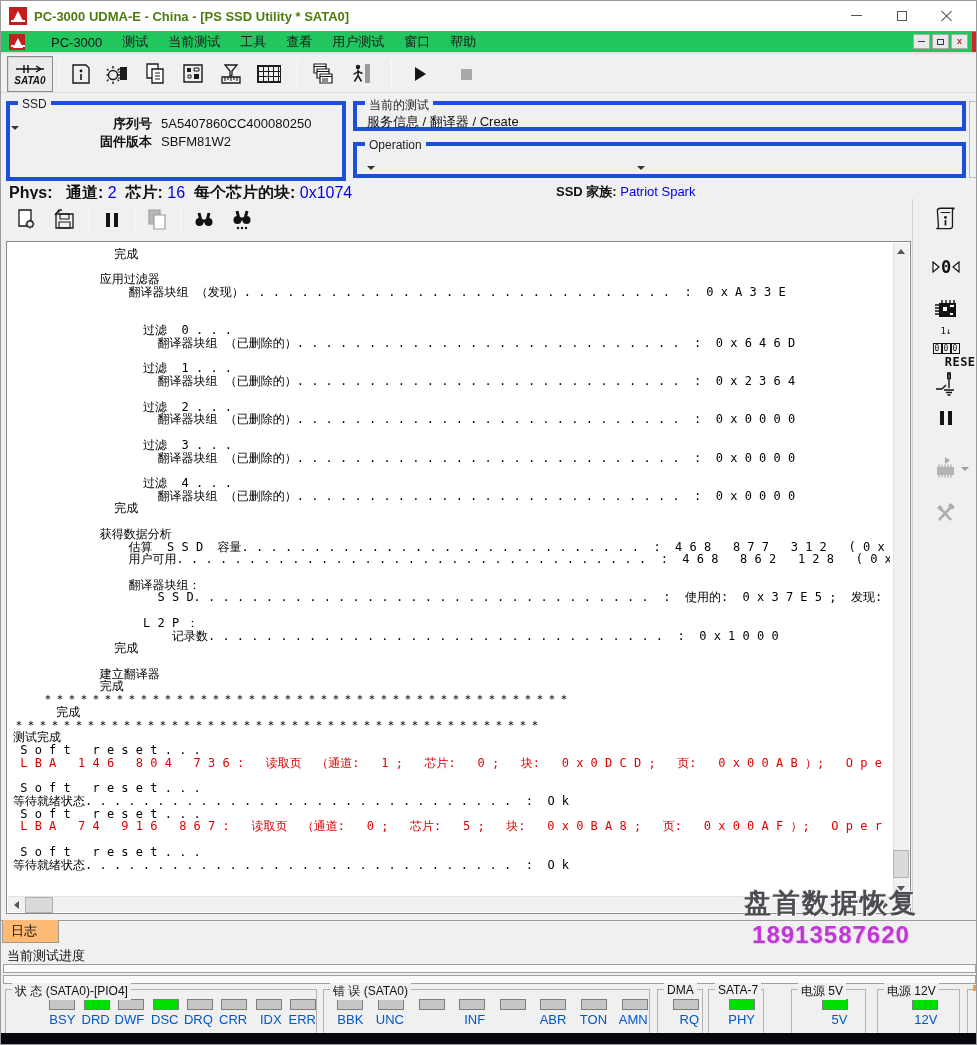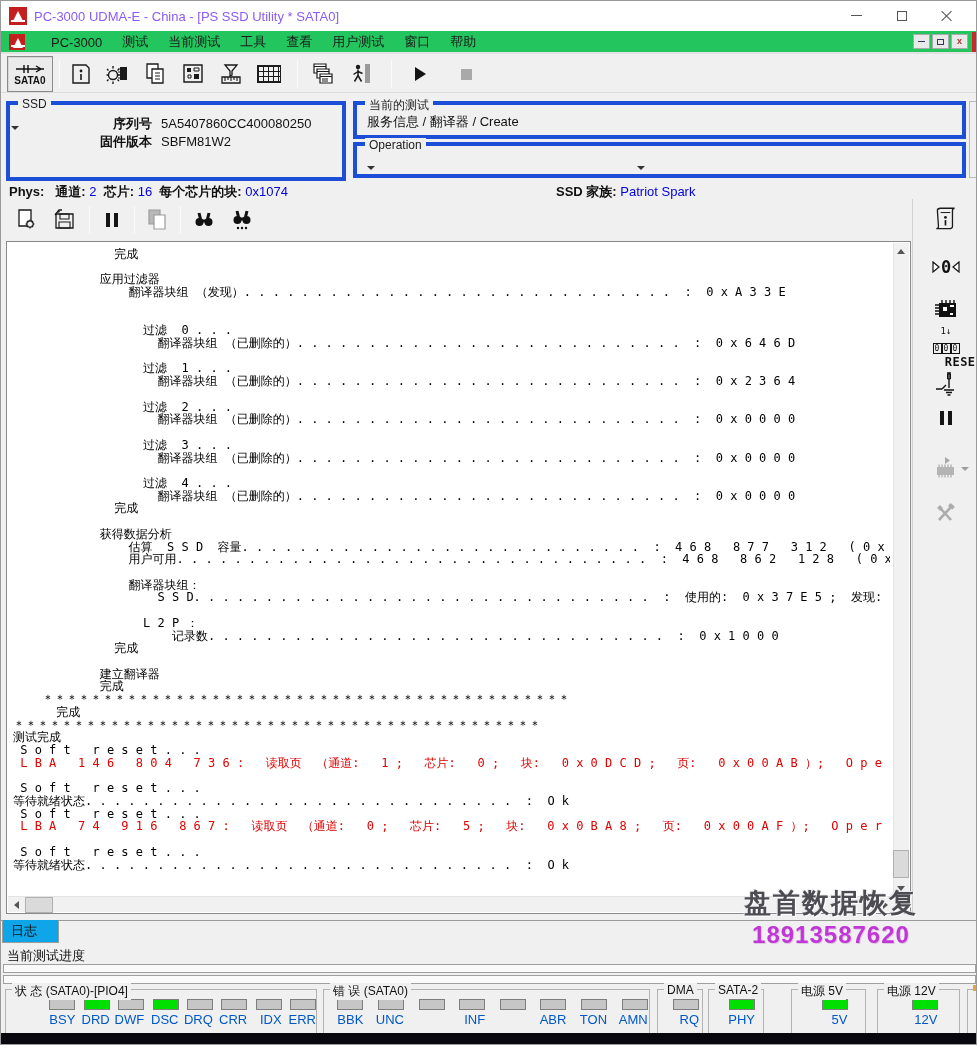"PC-3000 UDMA-E - China -" #title-text { color: #8b5cf6 -> #4d7c0f; font-weight: none -> bold }
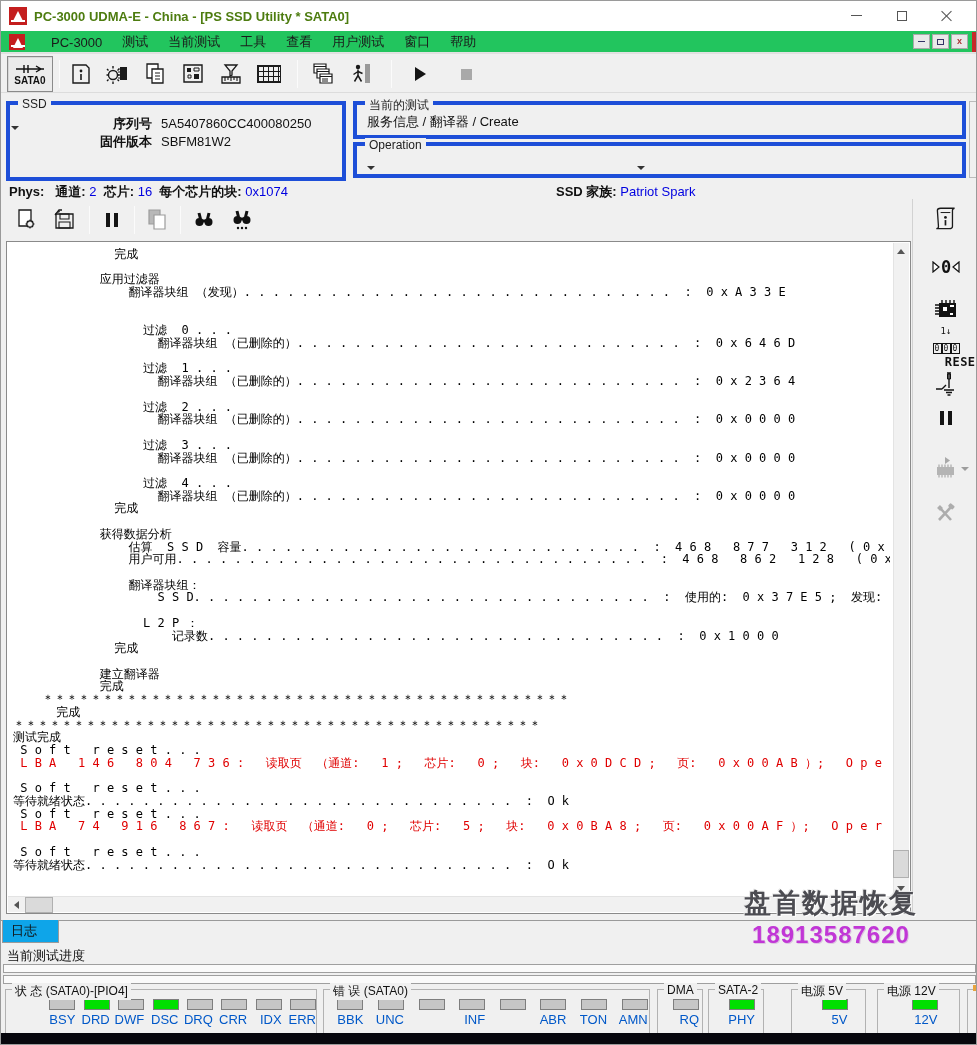"SATA0" .tbtn { font-style: none -> italic }
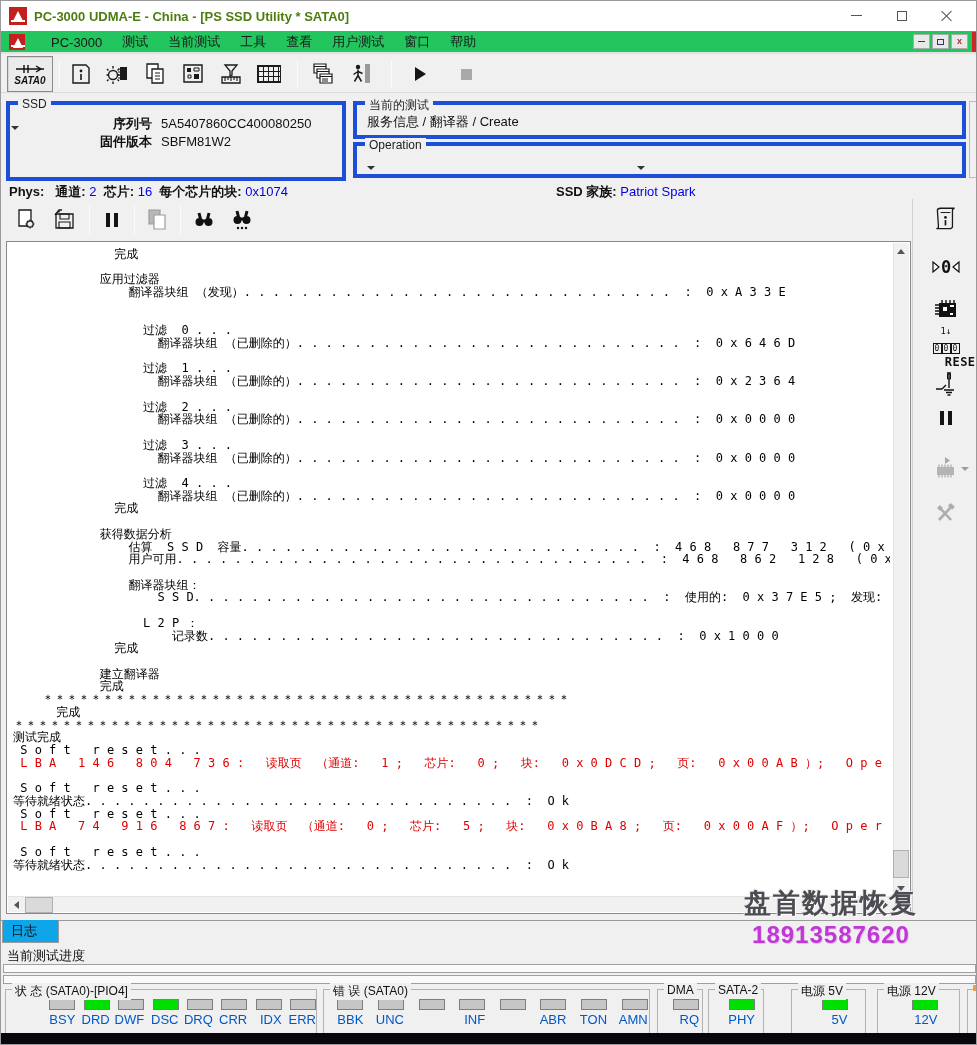"当前的测试" #grp-test { height: 38px -> 30px }
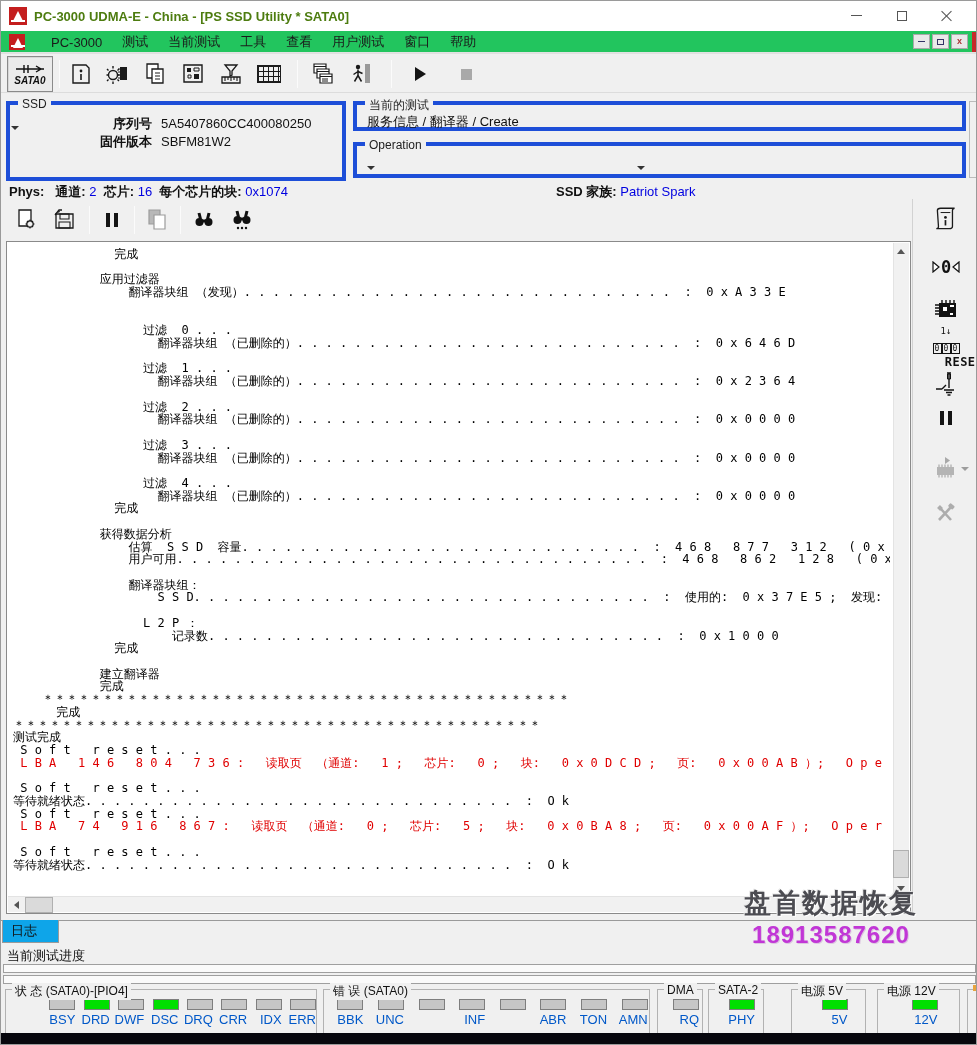"Phys: 通道: 2 芯片: 16" #phys-row { font-size: 13px -> 16px }
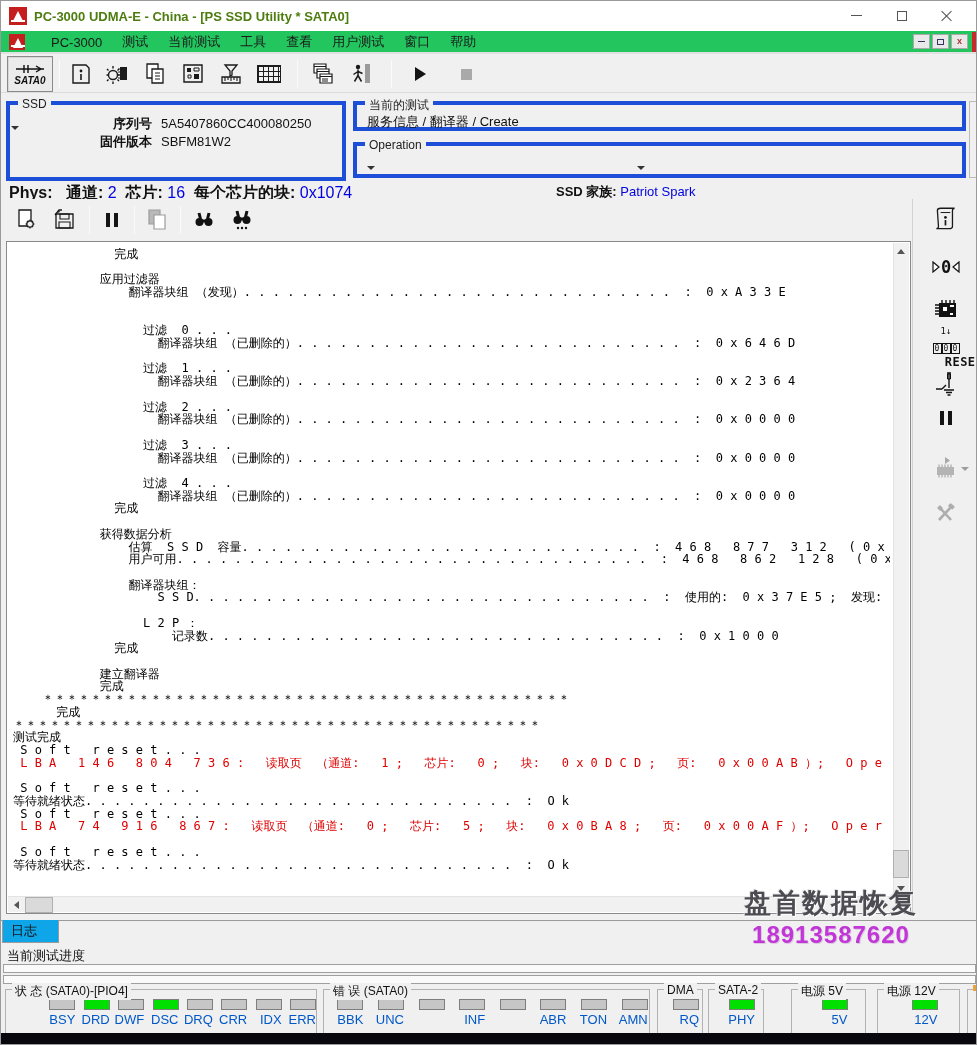"日志" #tab-log { background: #0ea5e9 -> #fdba74 }
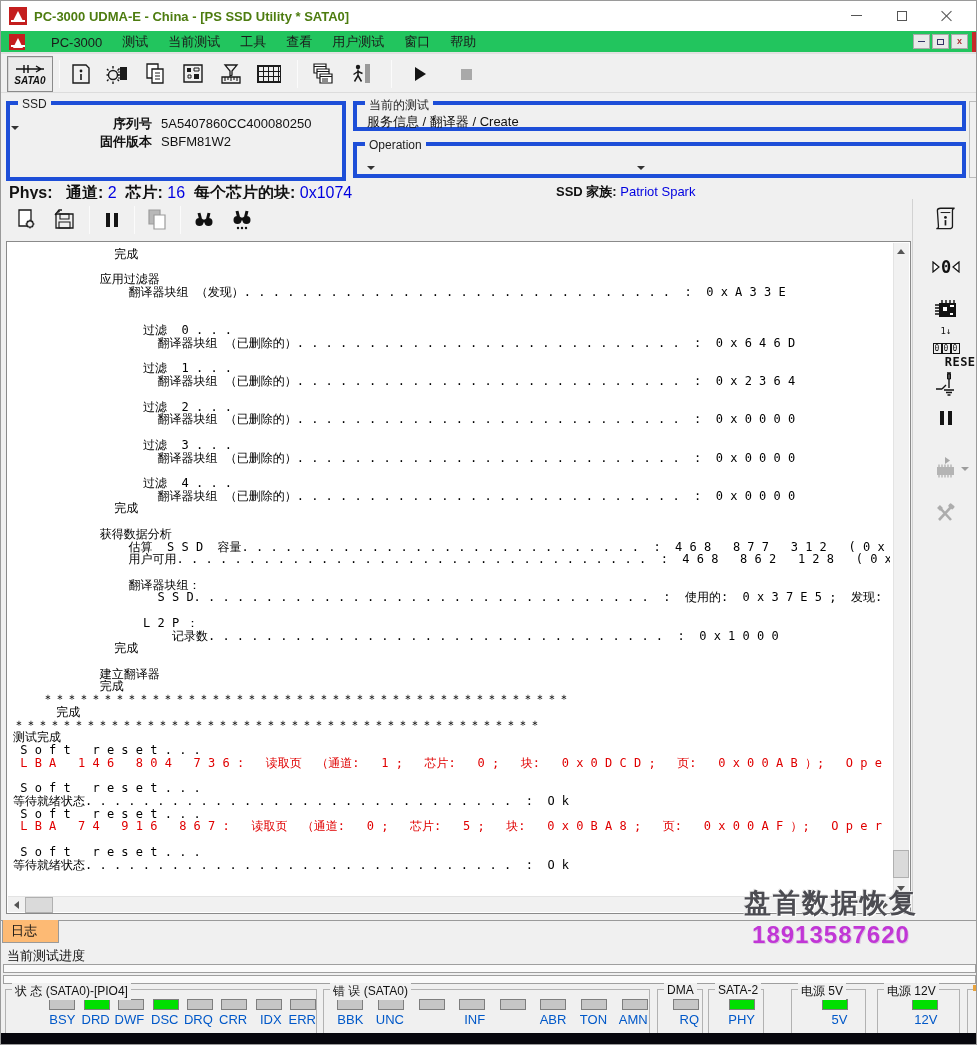"SATA-2" span.sgrp-label { text: SATA-2 -> SATA-7 }
